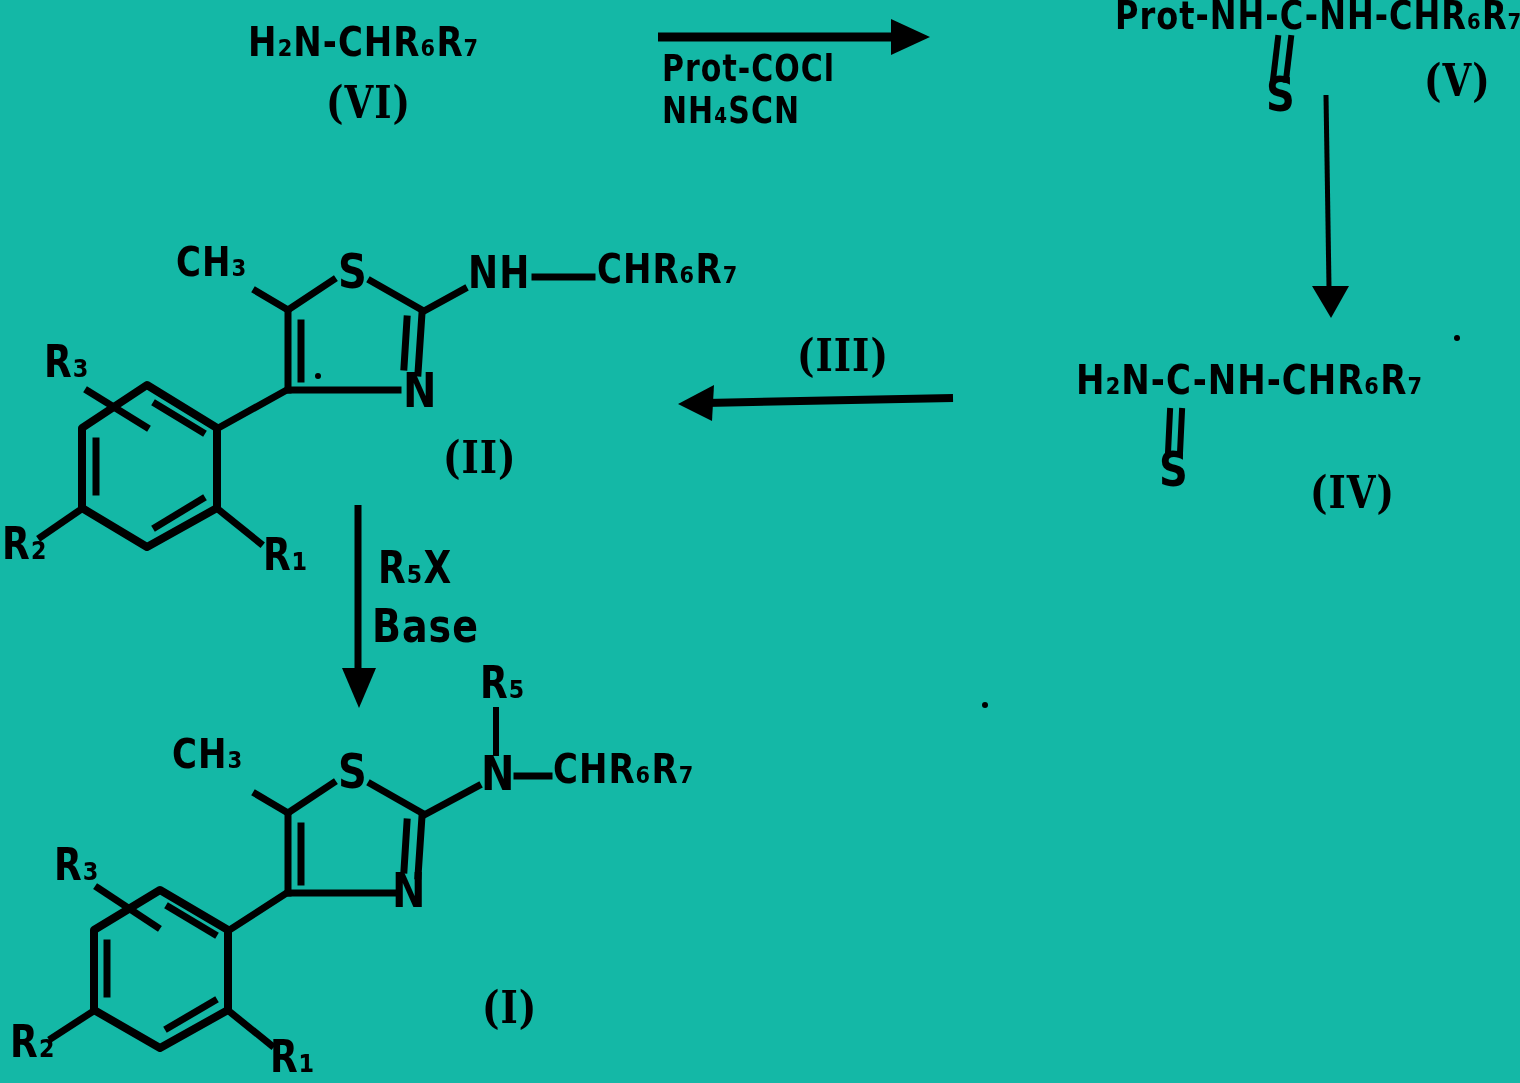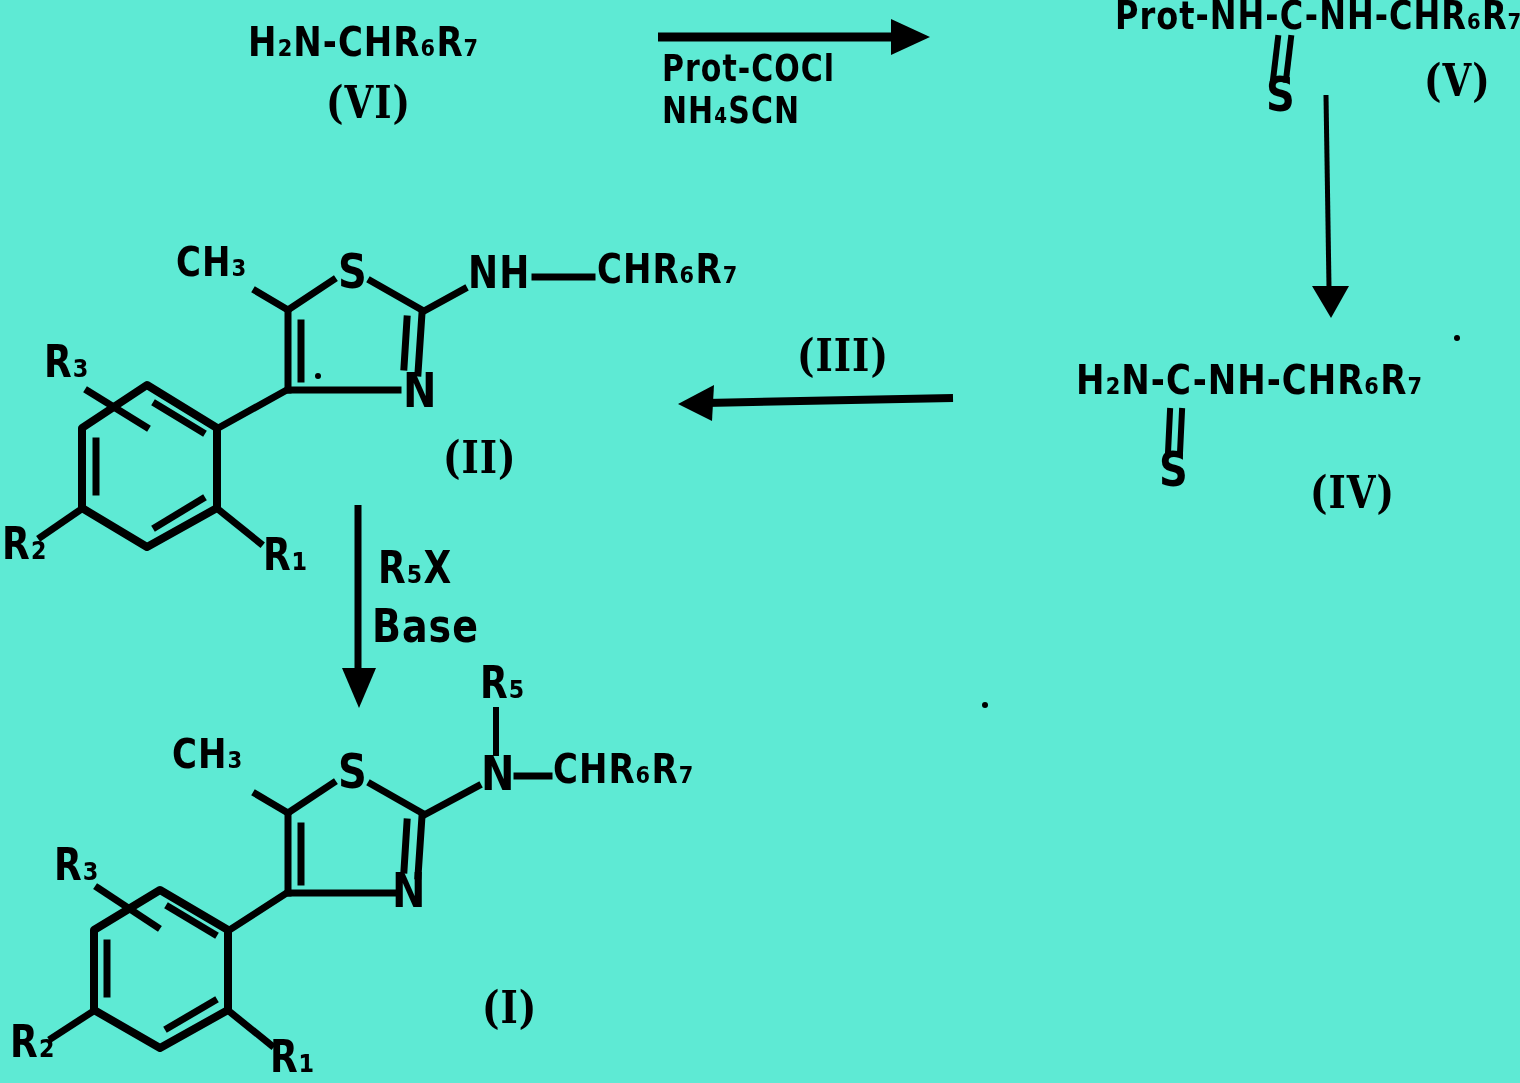"H₂N-CHR₆R₇" .scheme { background: #5eead4 -> #14b8a6 }
